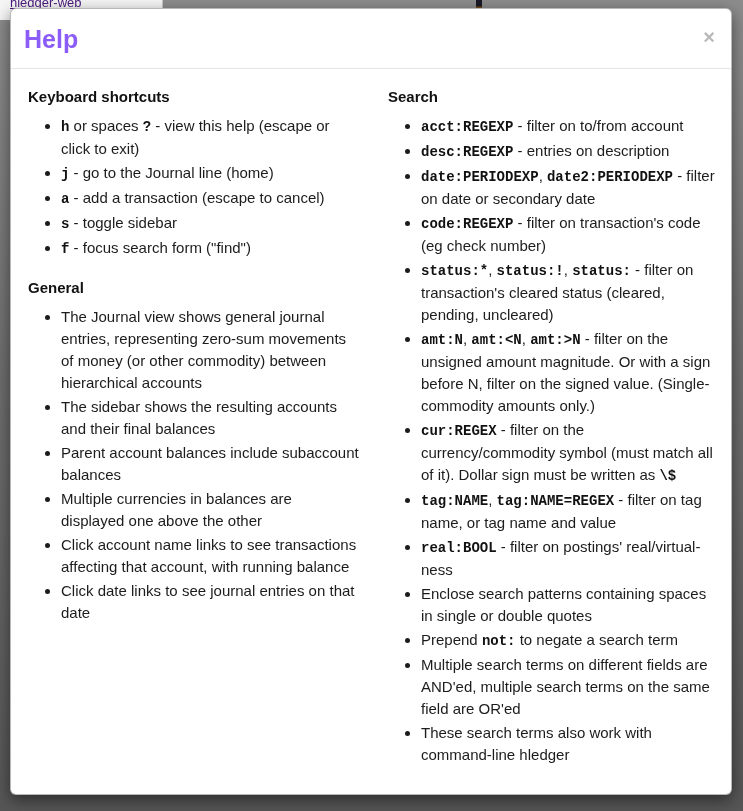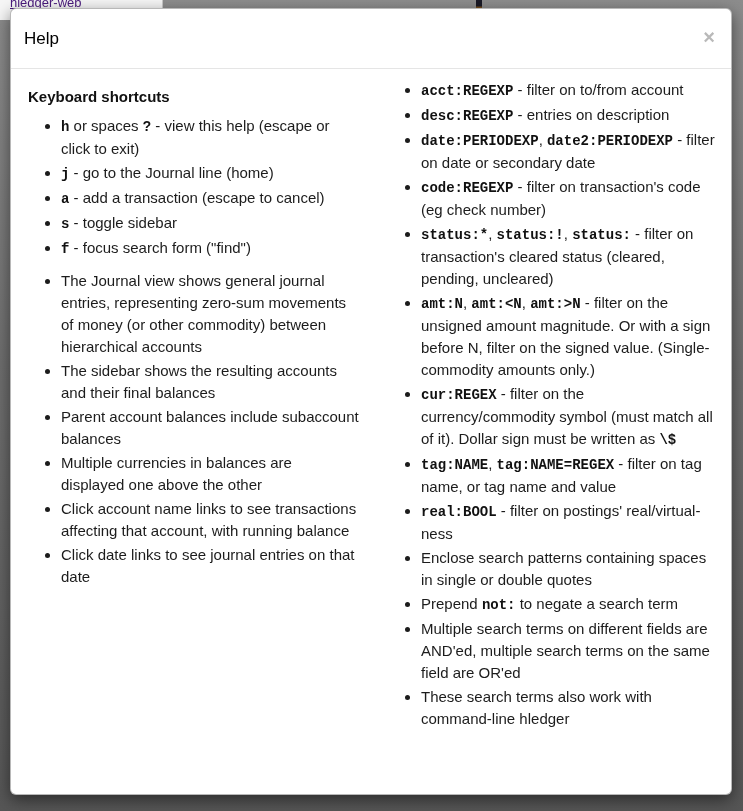"Help" .modal-title { color: #000000 -> #8b5cf6; font-size: 17px -> 25px; font-weight: 400 -> 700 }
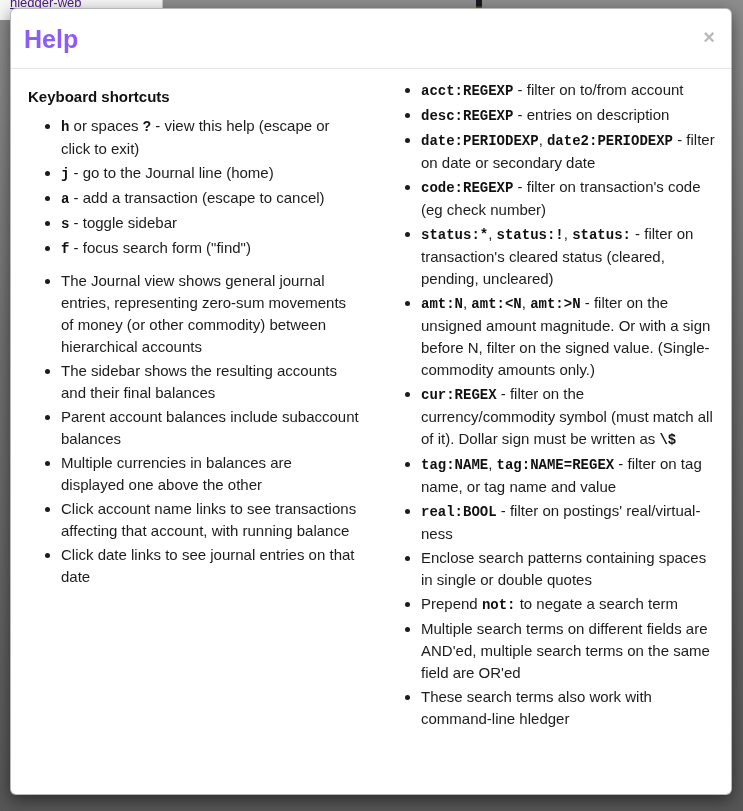"Search" h4.section-heading { html: none -> <h4>Search</h4> }
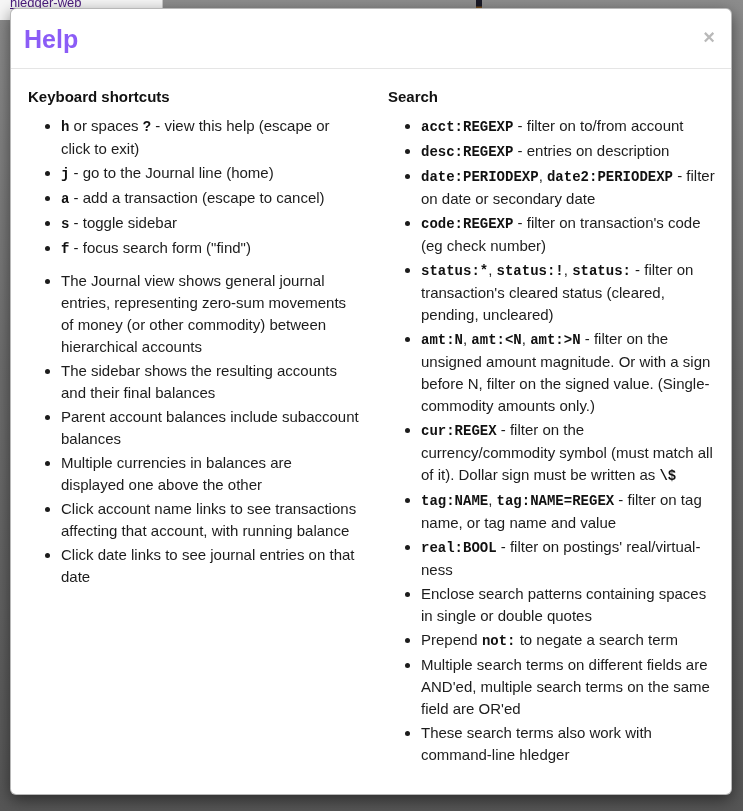"General" h4.section-heading { html: none -> <h4>General</h4> }
